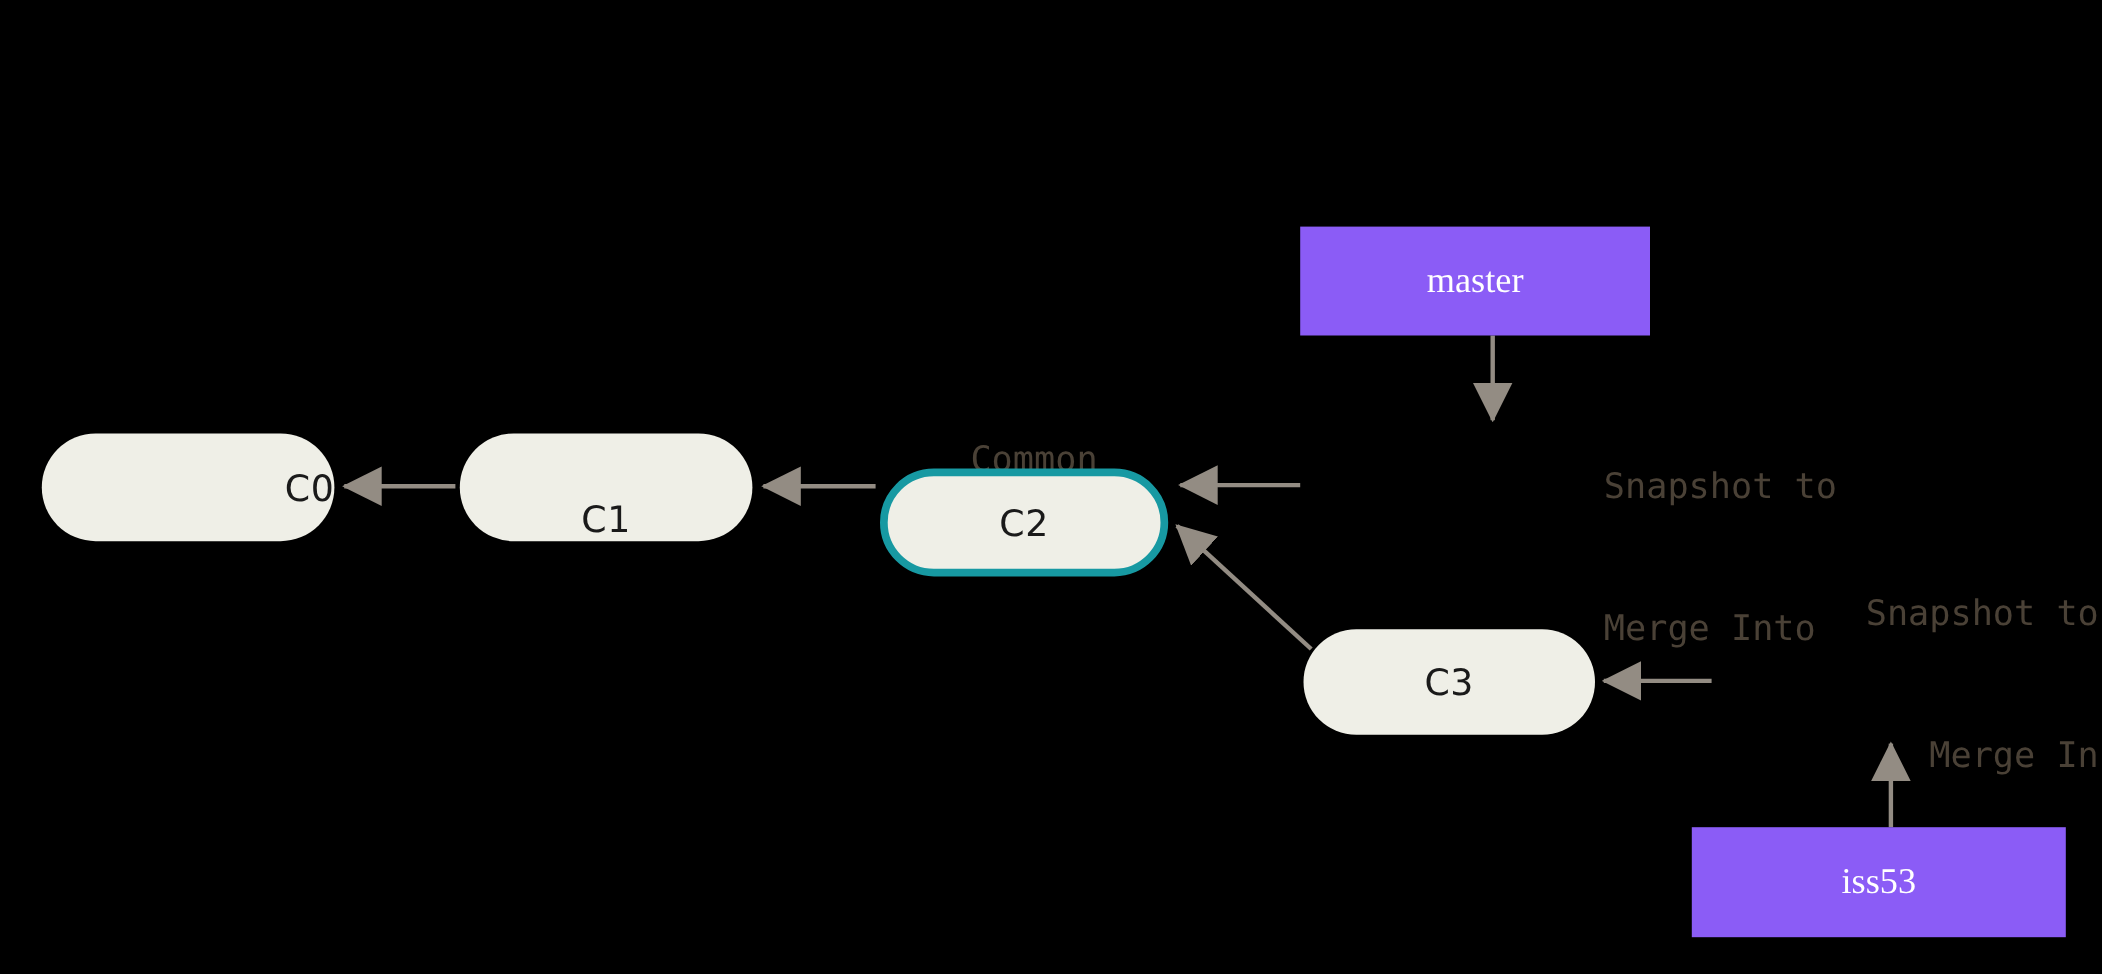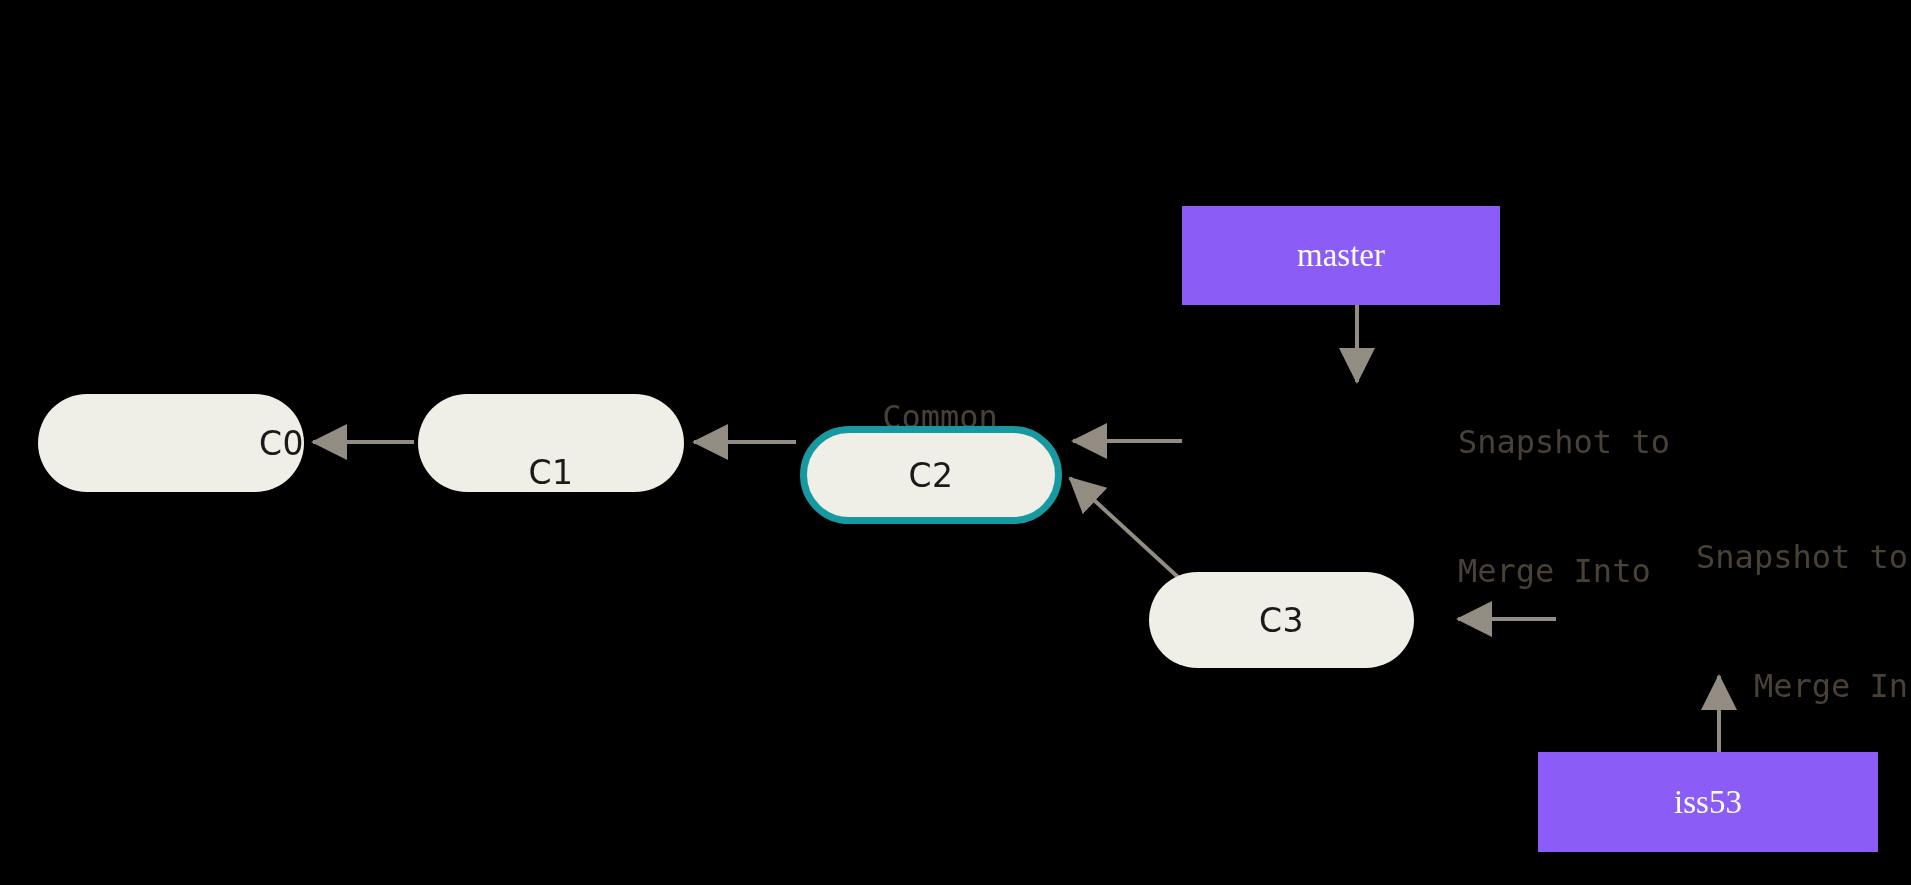"C3" div.commit { left: 1149px -> 1185px }
